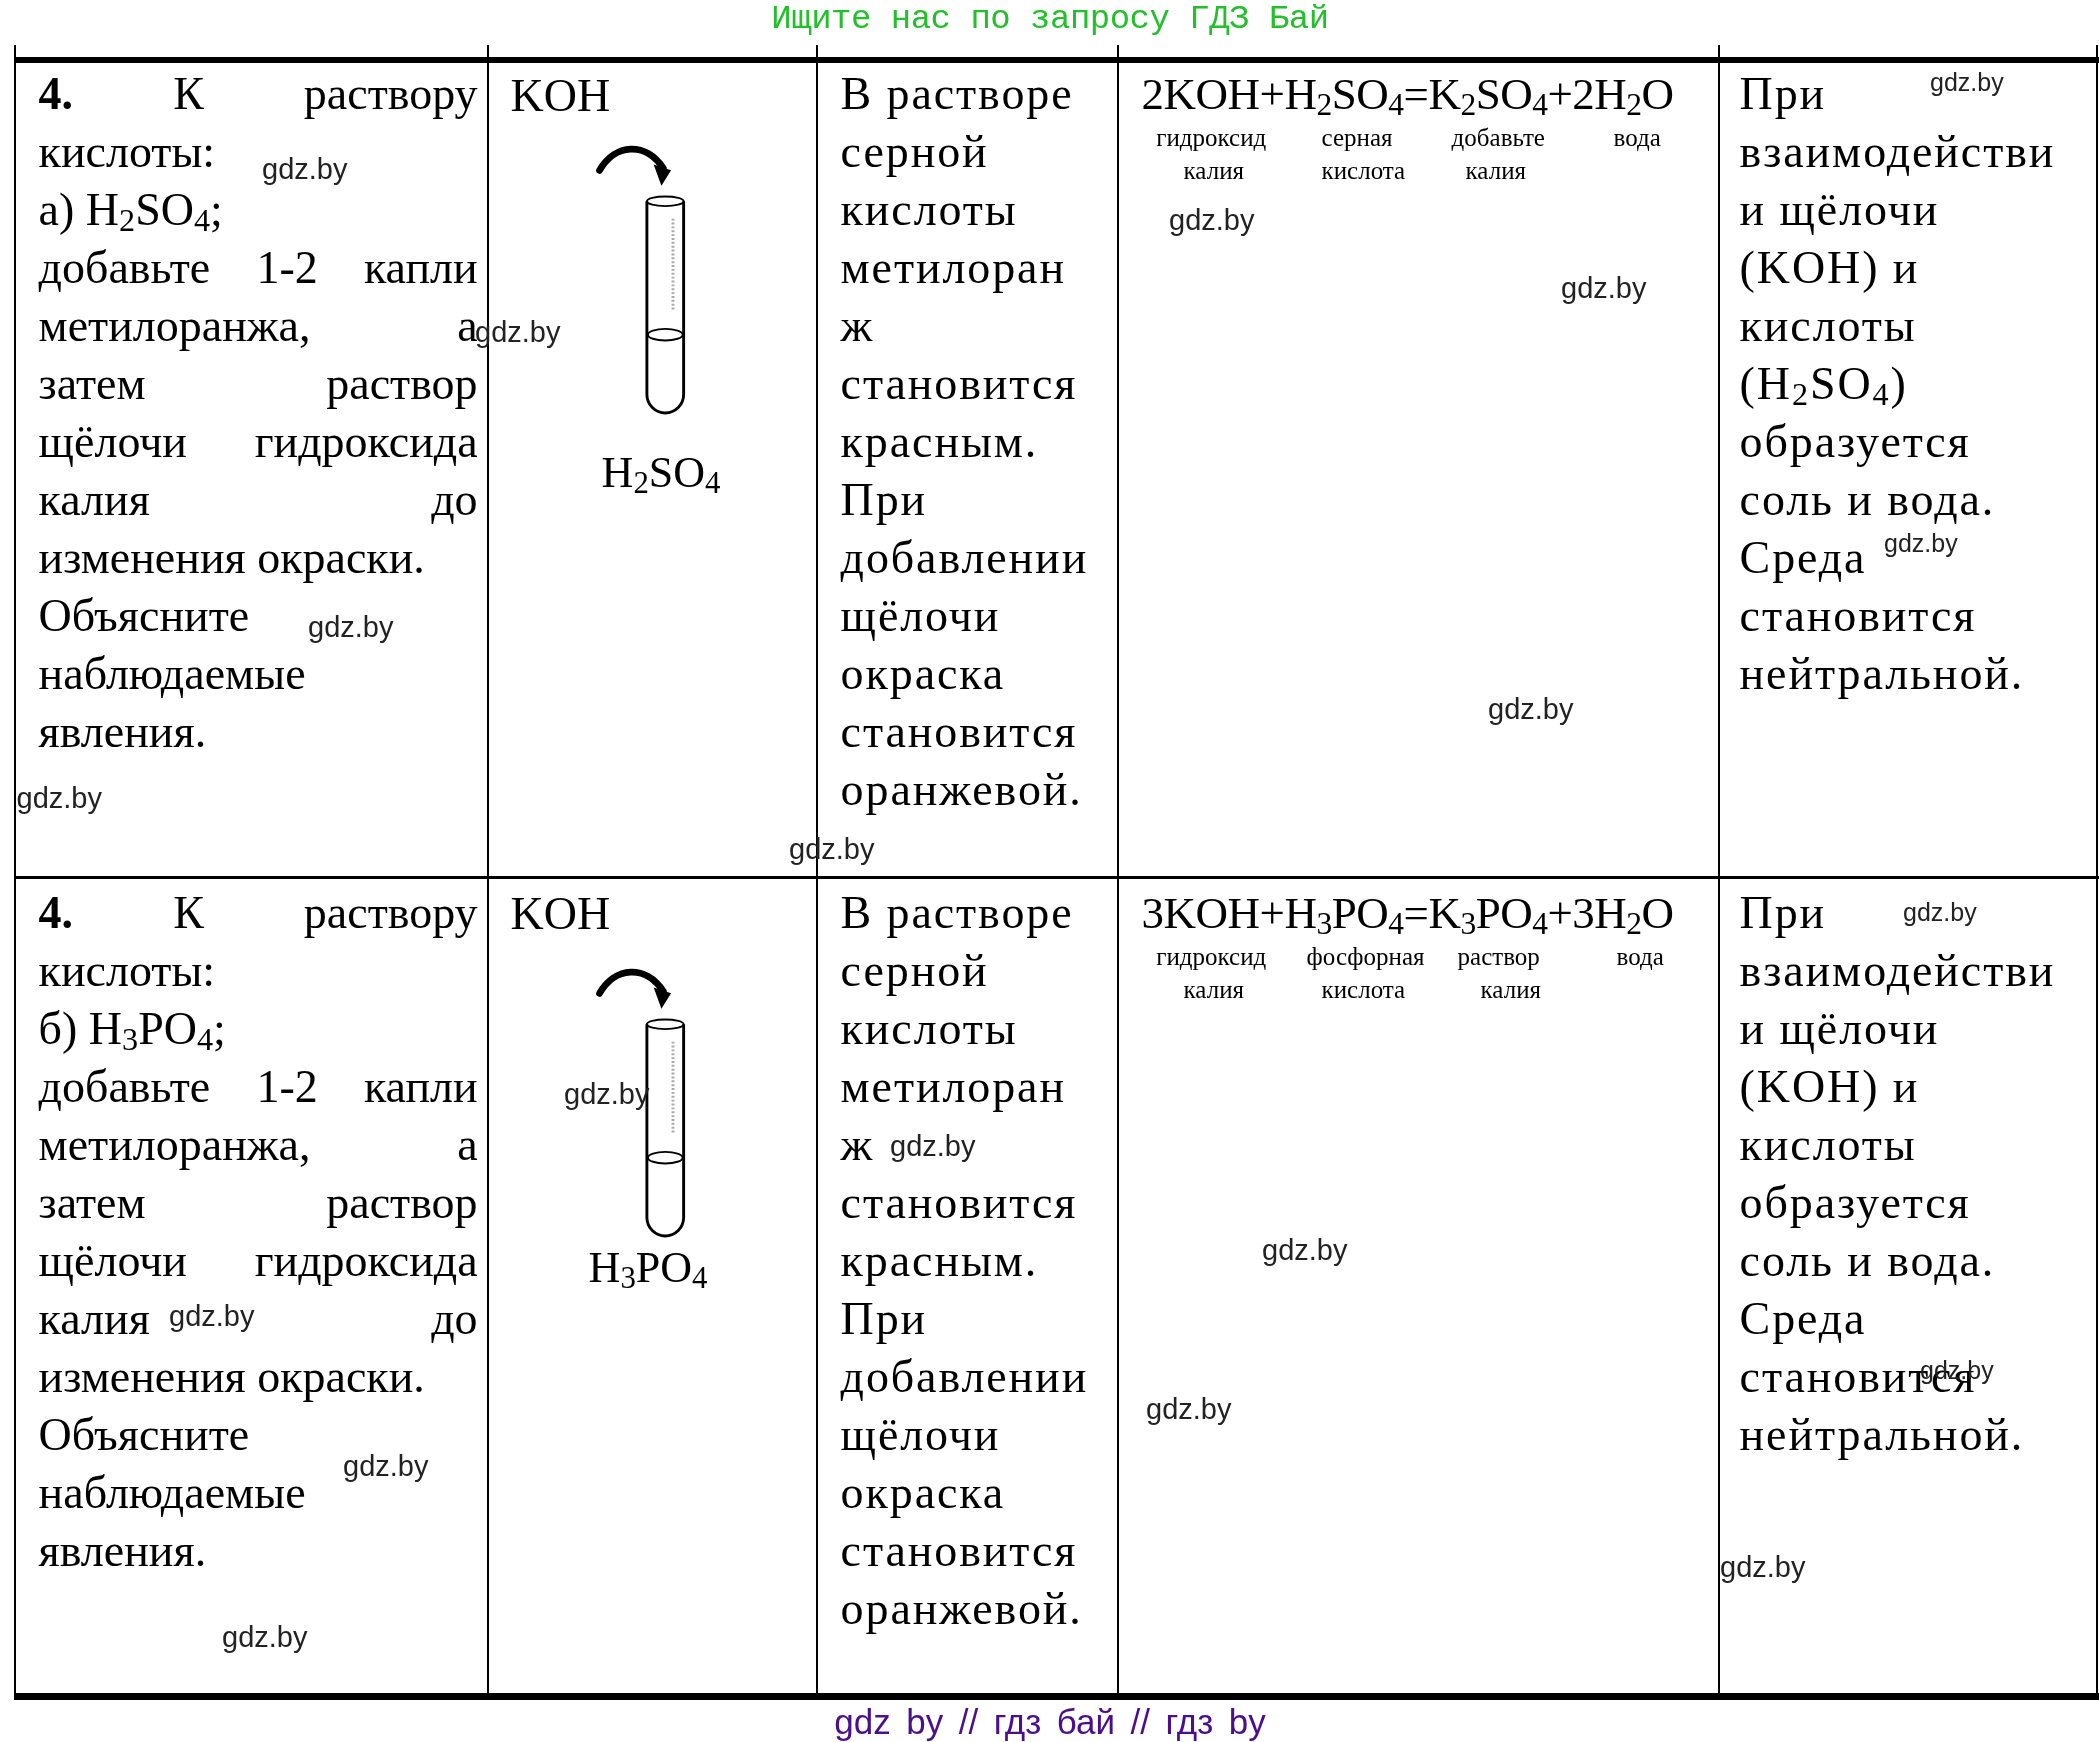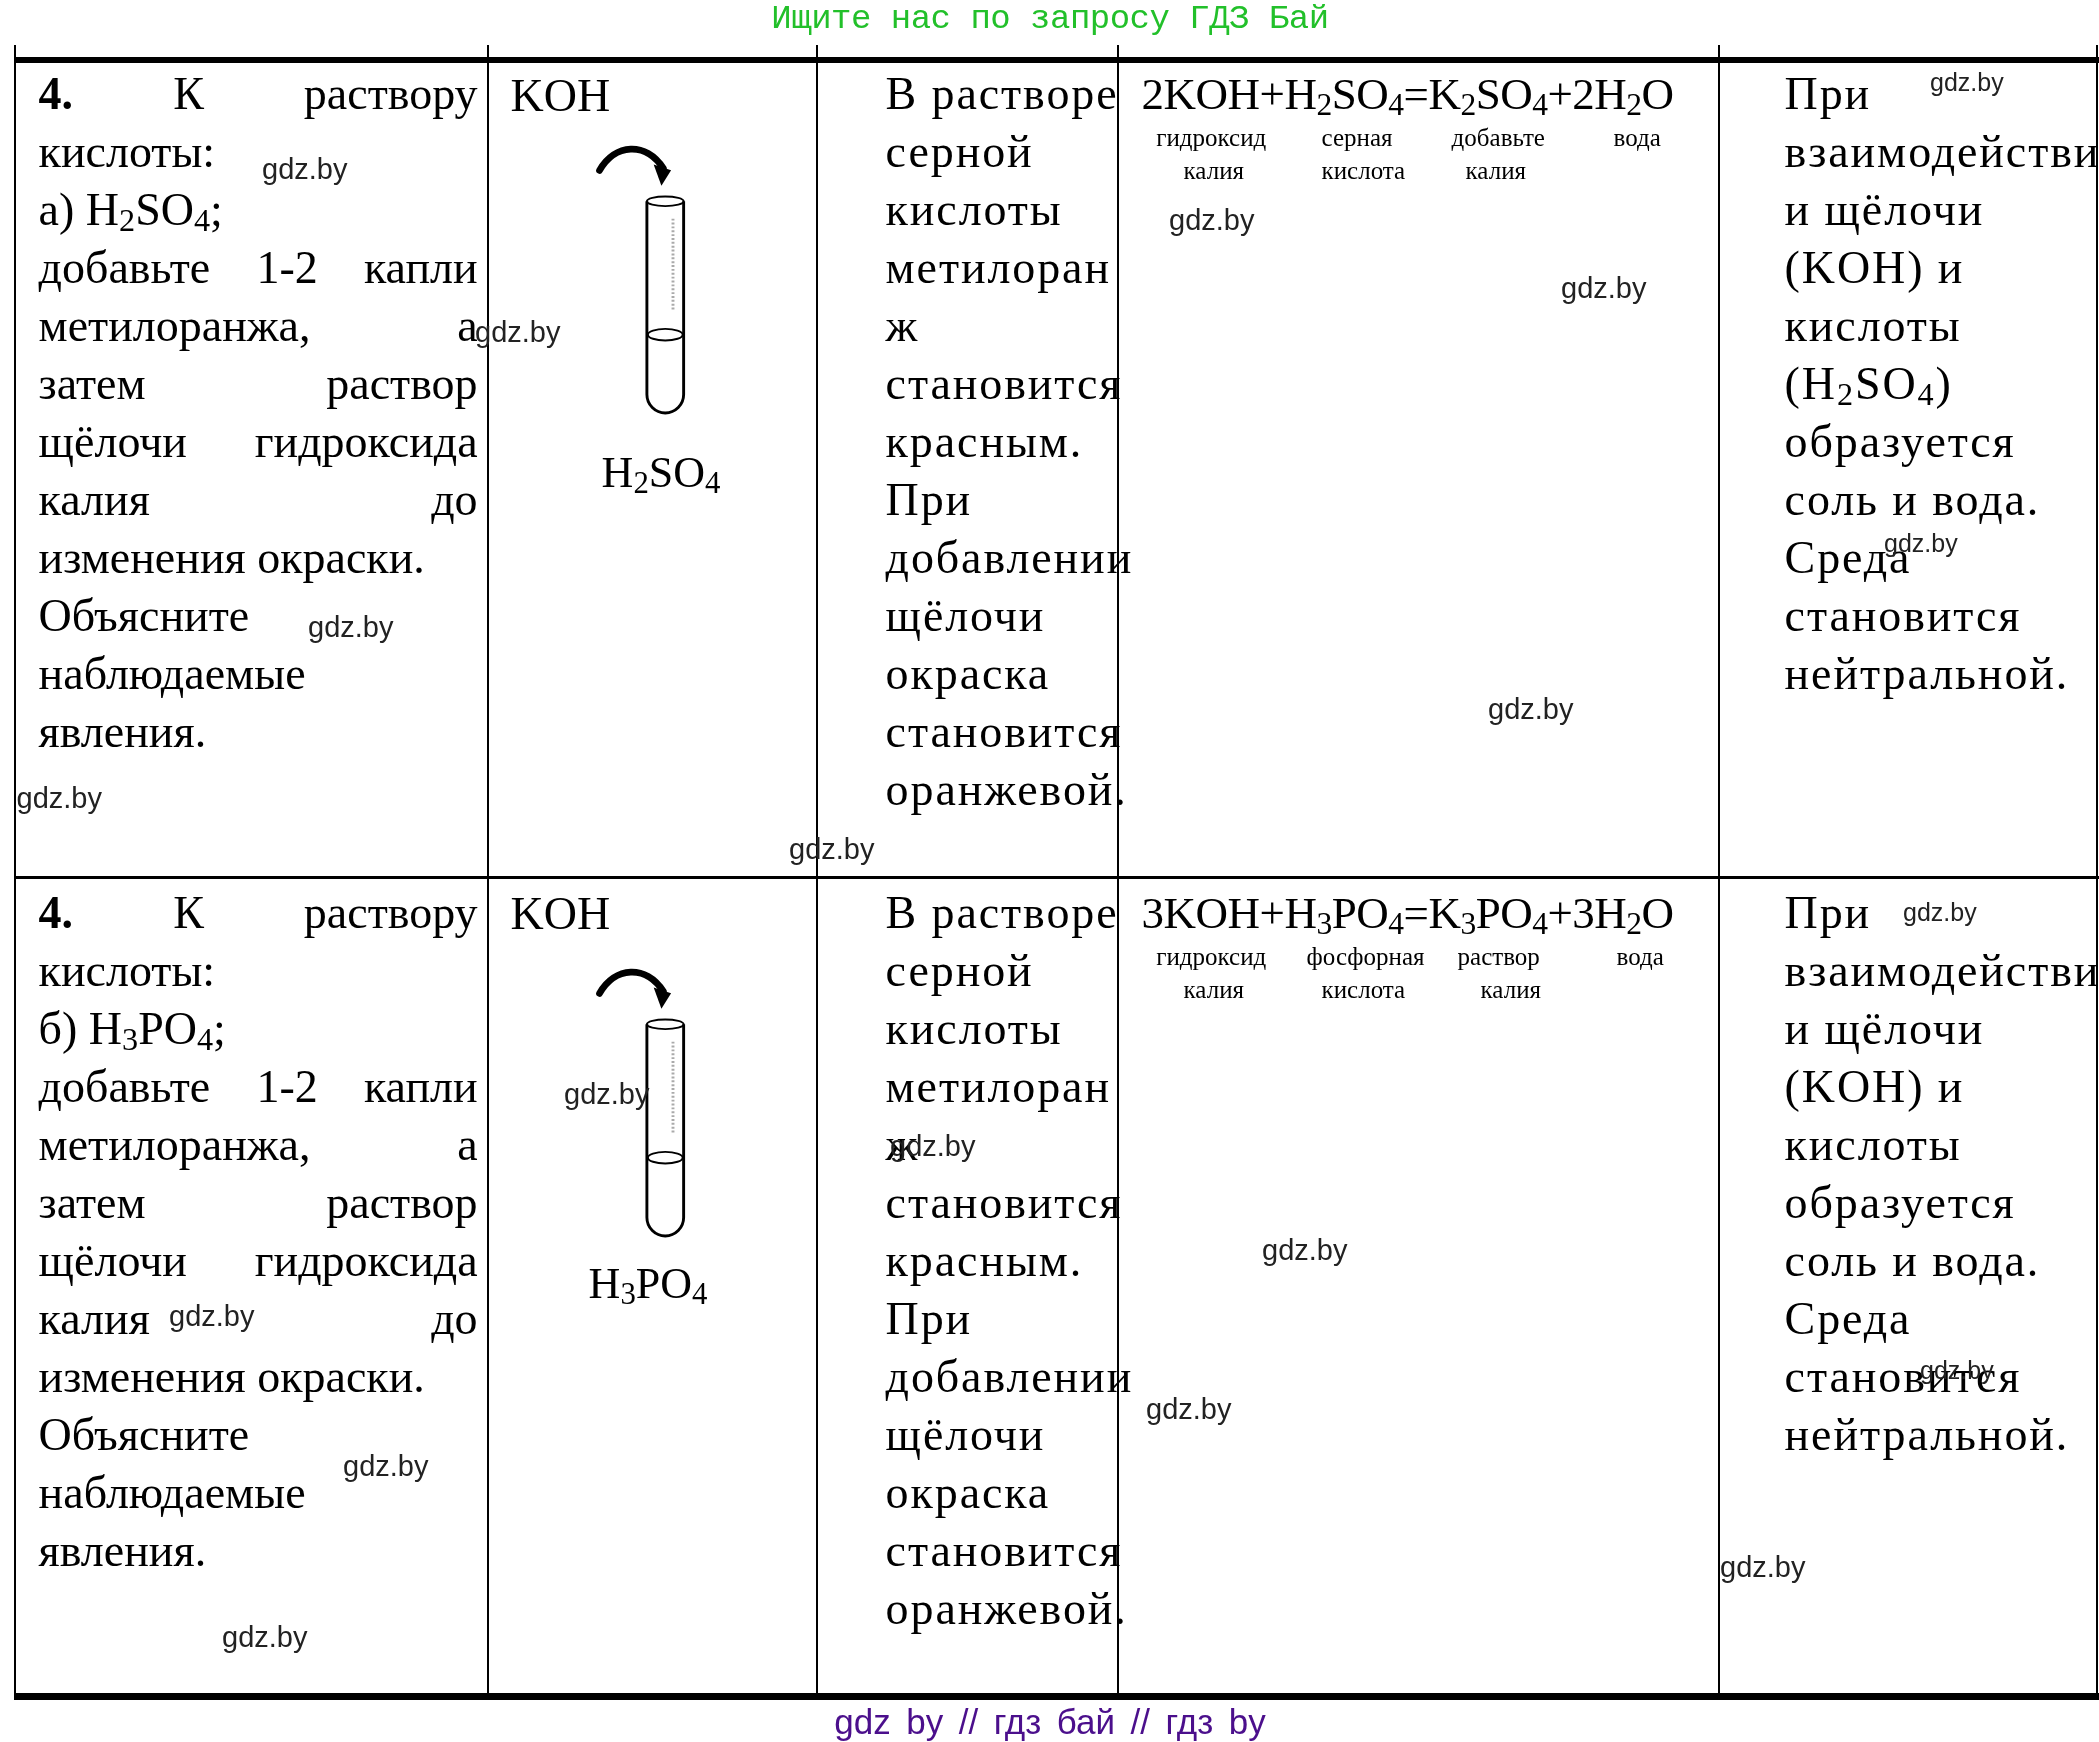"В растворе" .wide { margin-left: 45px -> none }
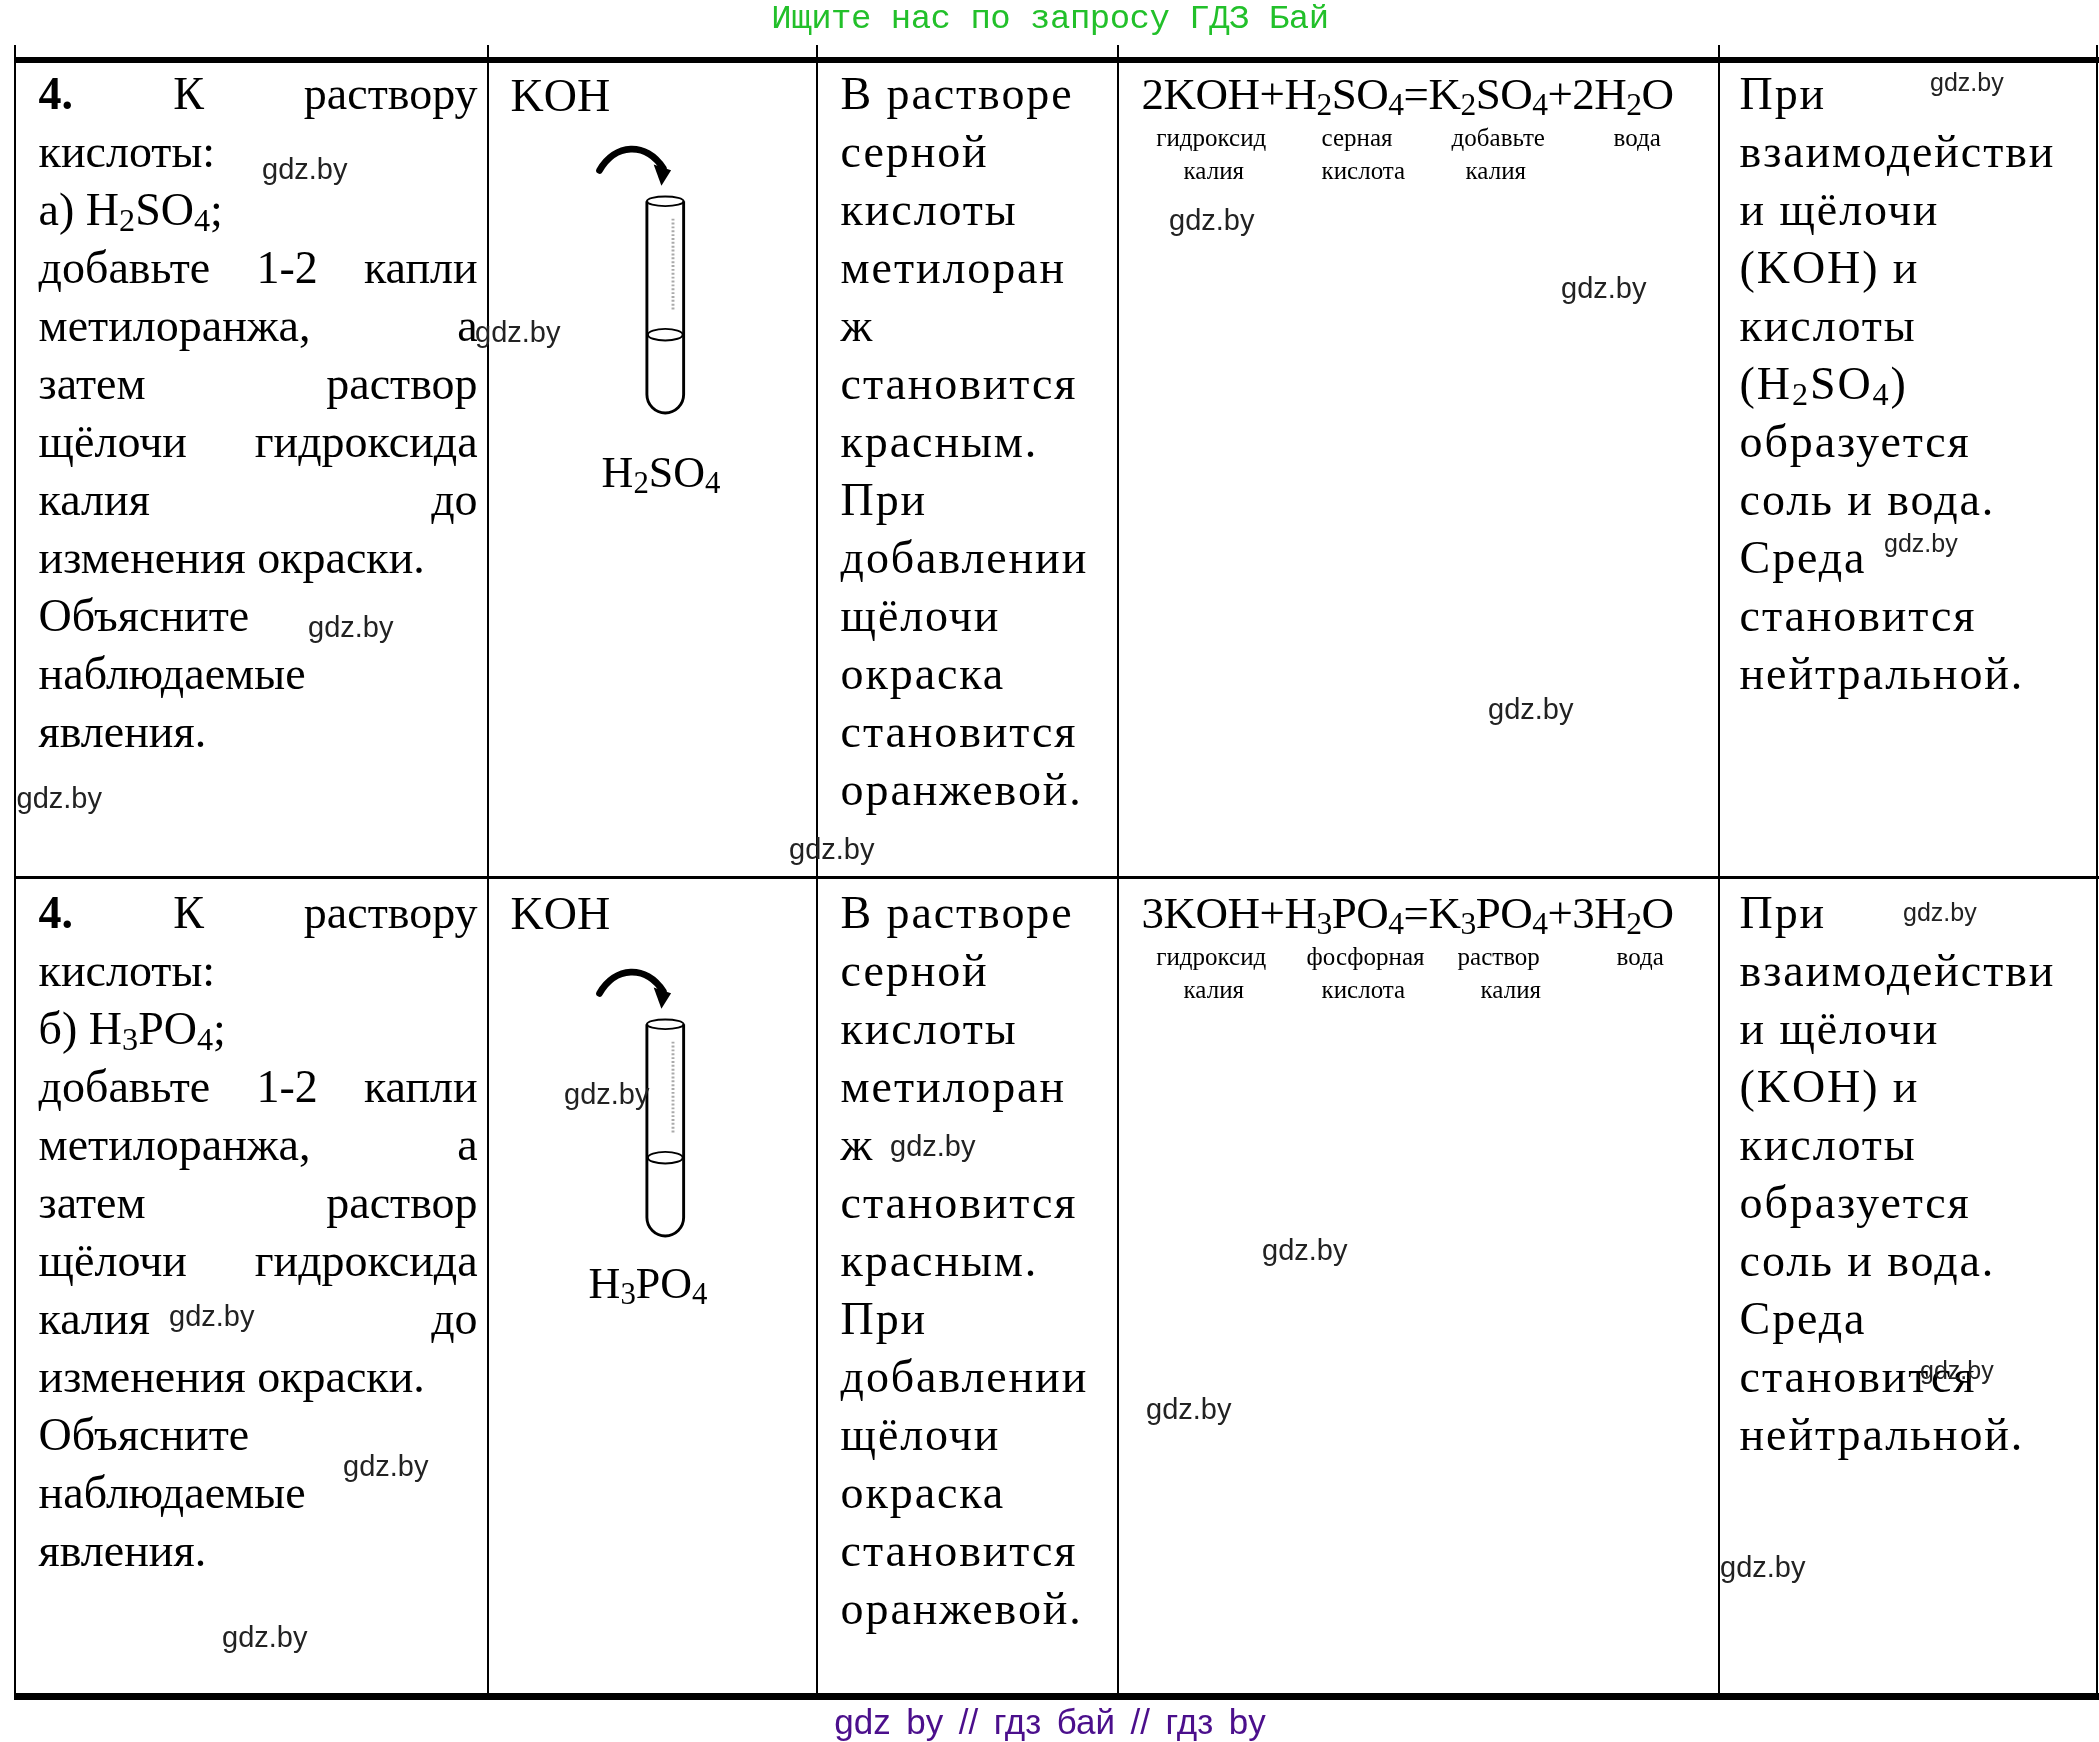"H3PO4" div.acid { top: 378px -> 362px }
